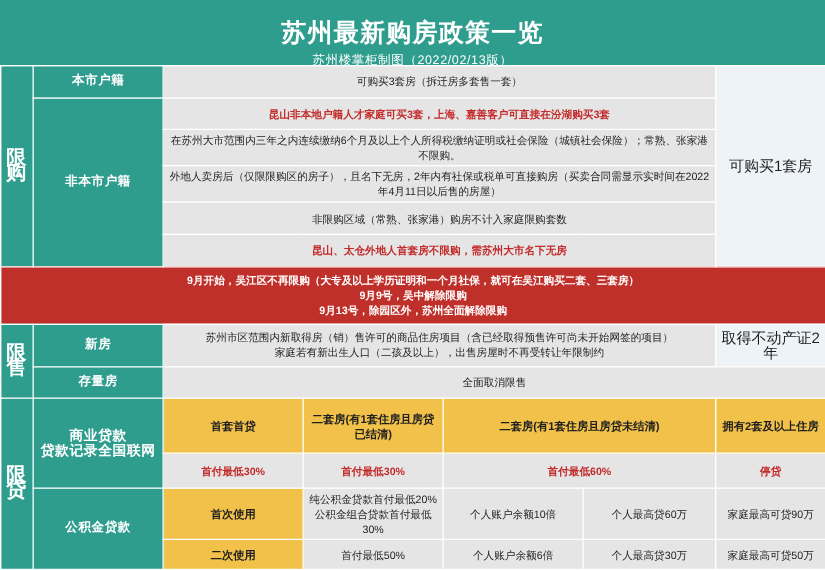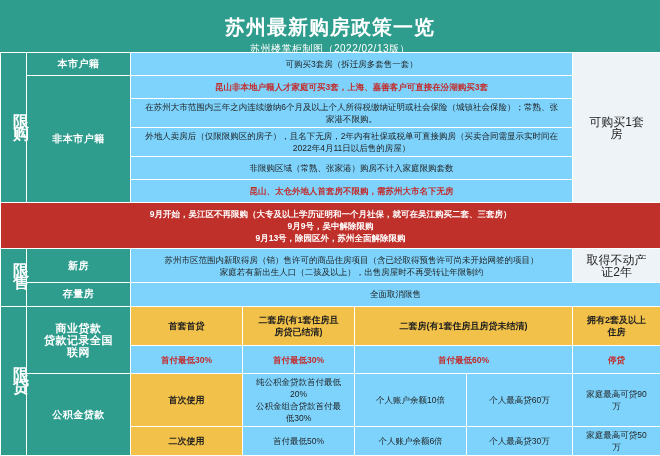"本市户籍" td { padding: 2px 12px -> 2px 3px }
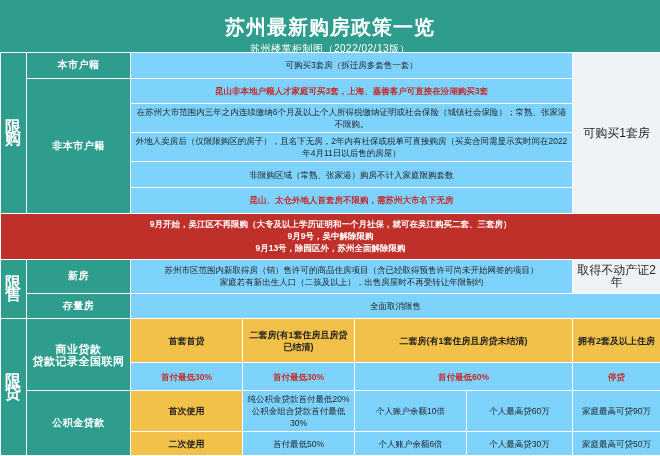"可购买3套房（拆迁房多套售一套）" td.plain { background: #7dd3fc -> #e5e5e5 }
